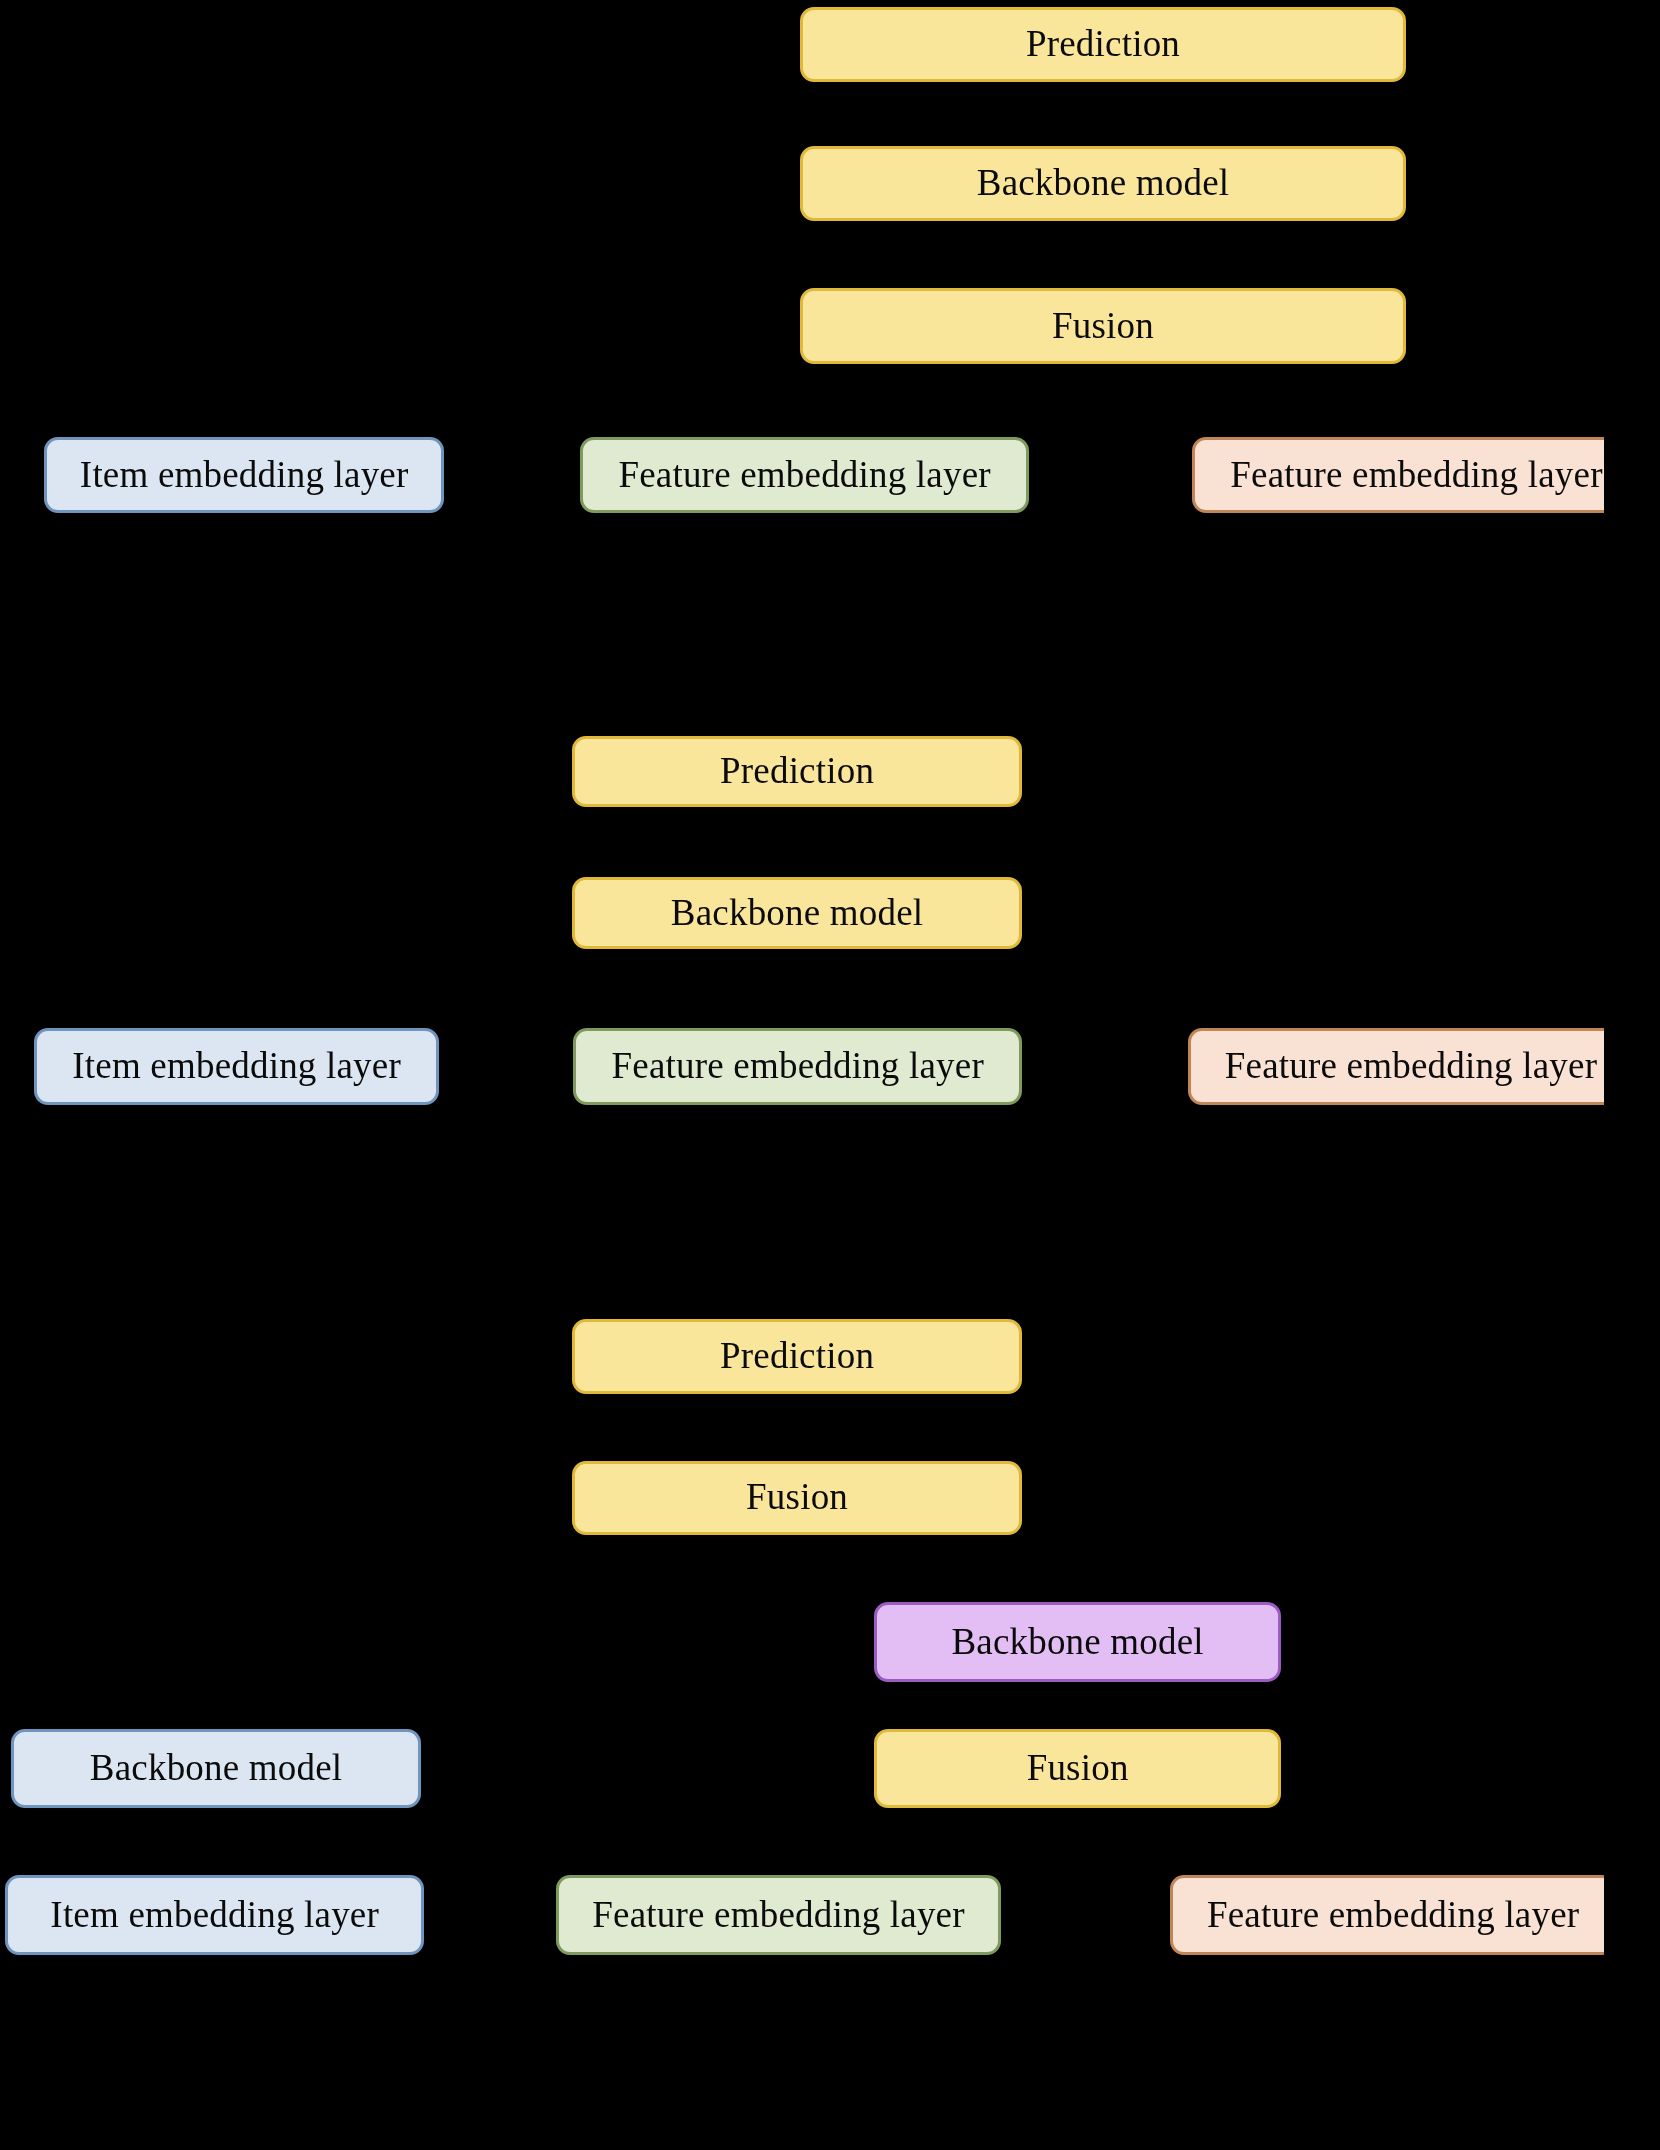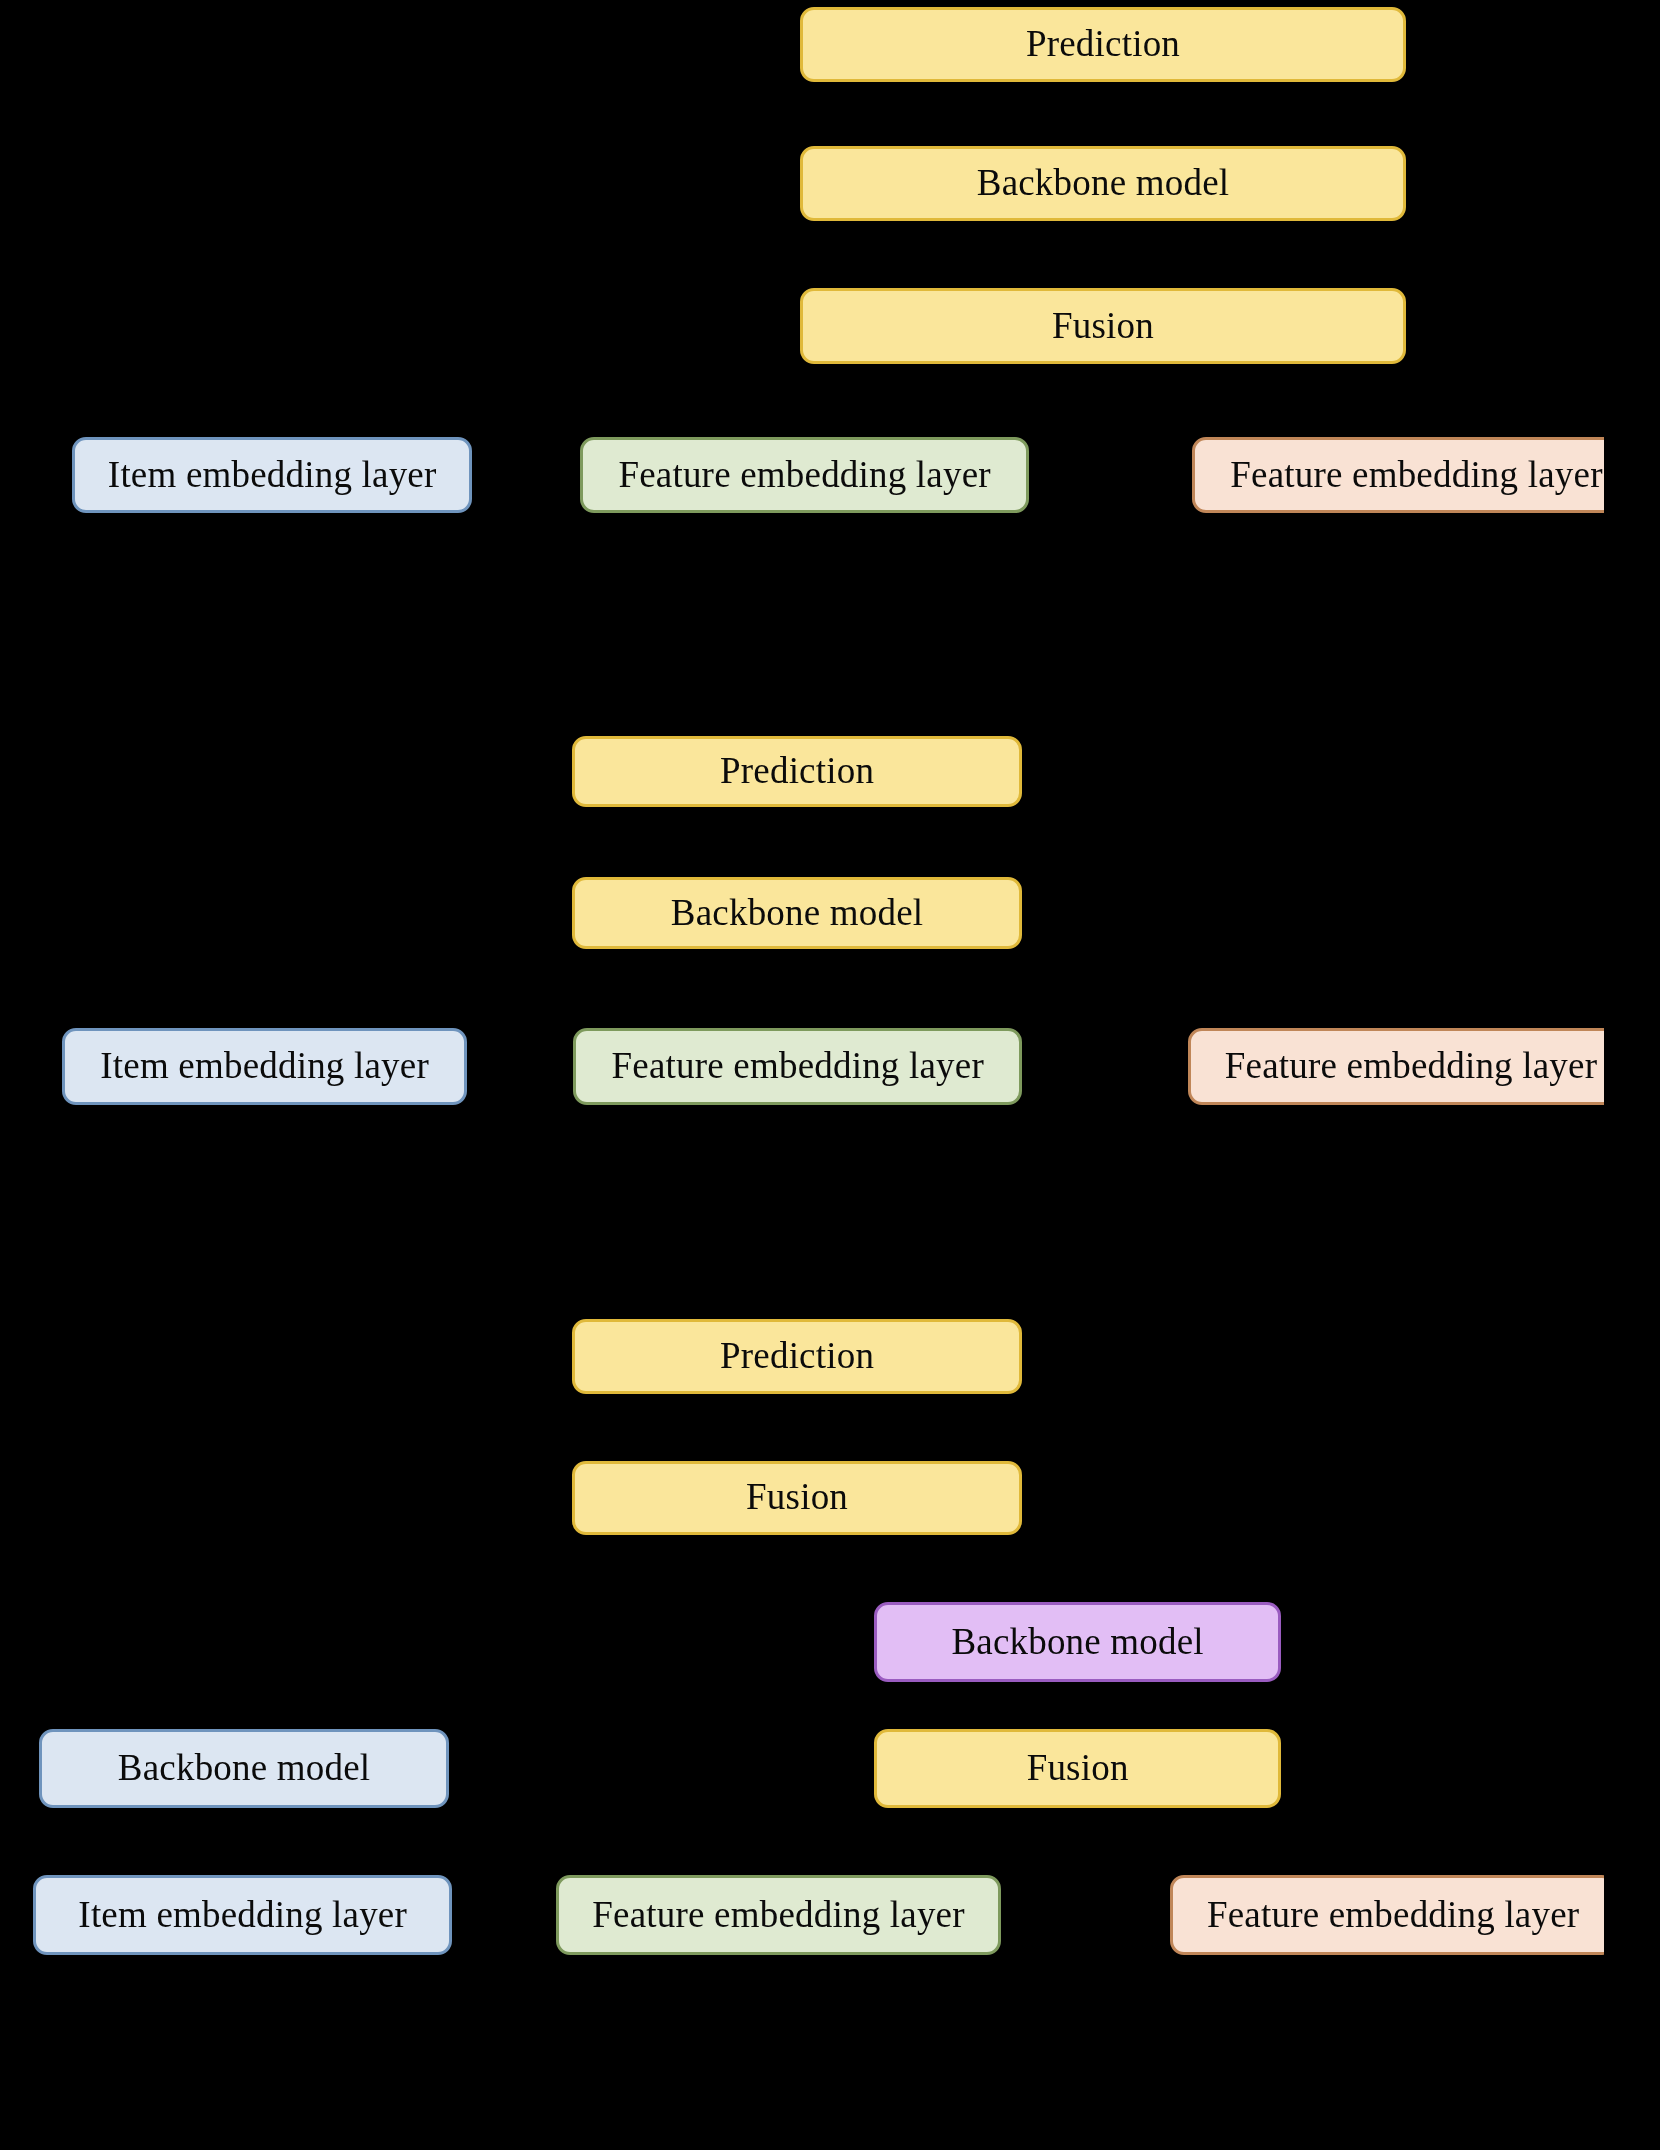"Item embedding layer" .pal-blue { margin-left: 28px -> none }
